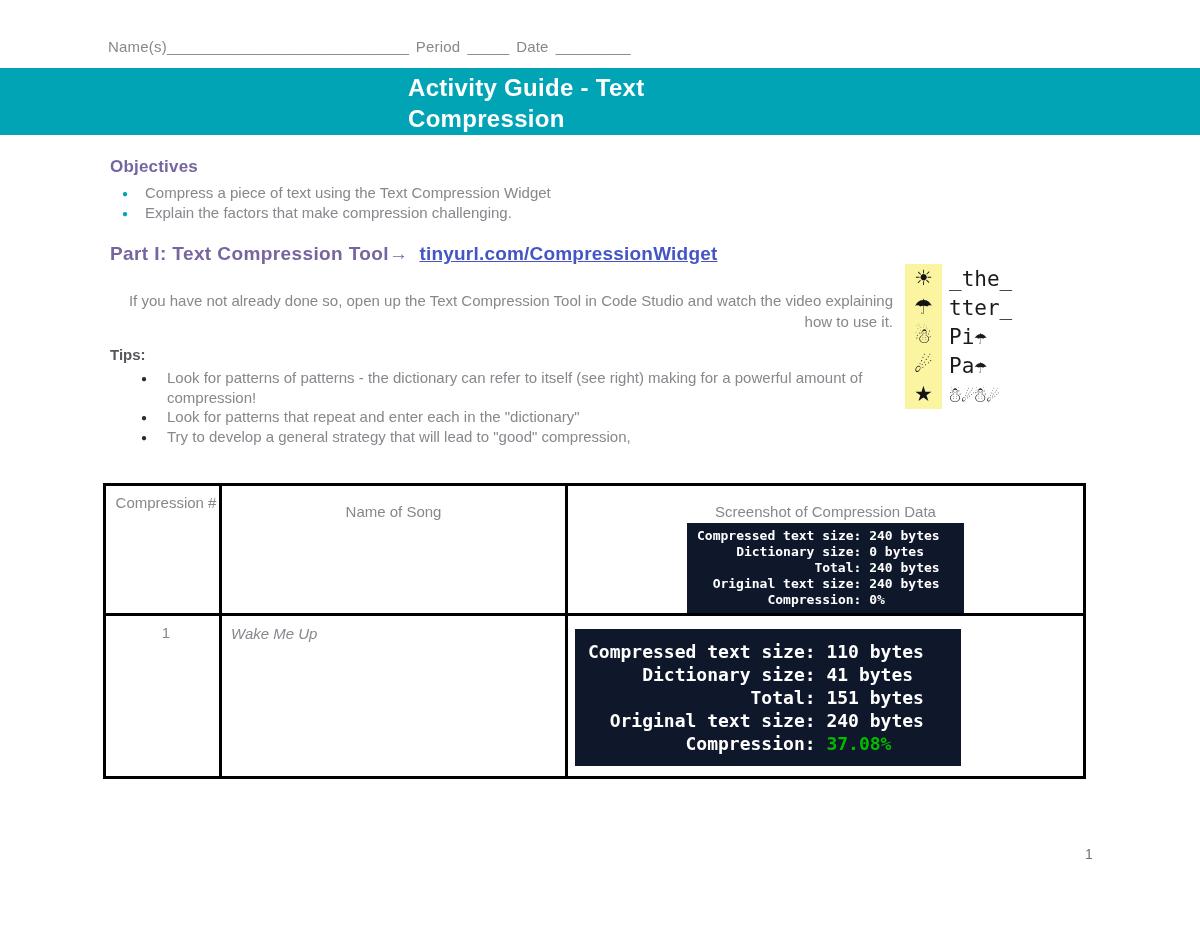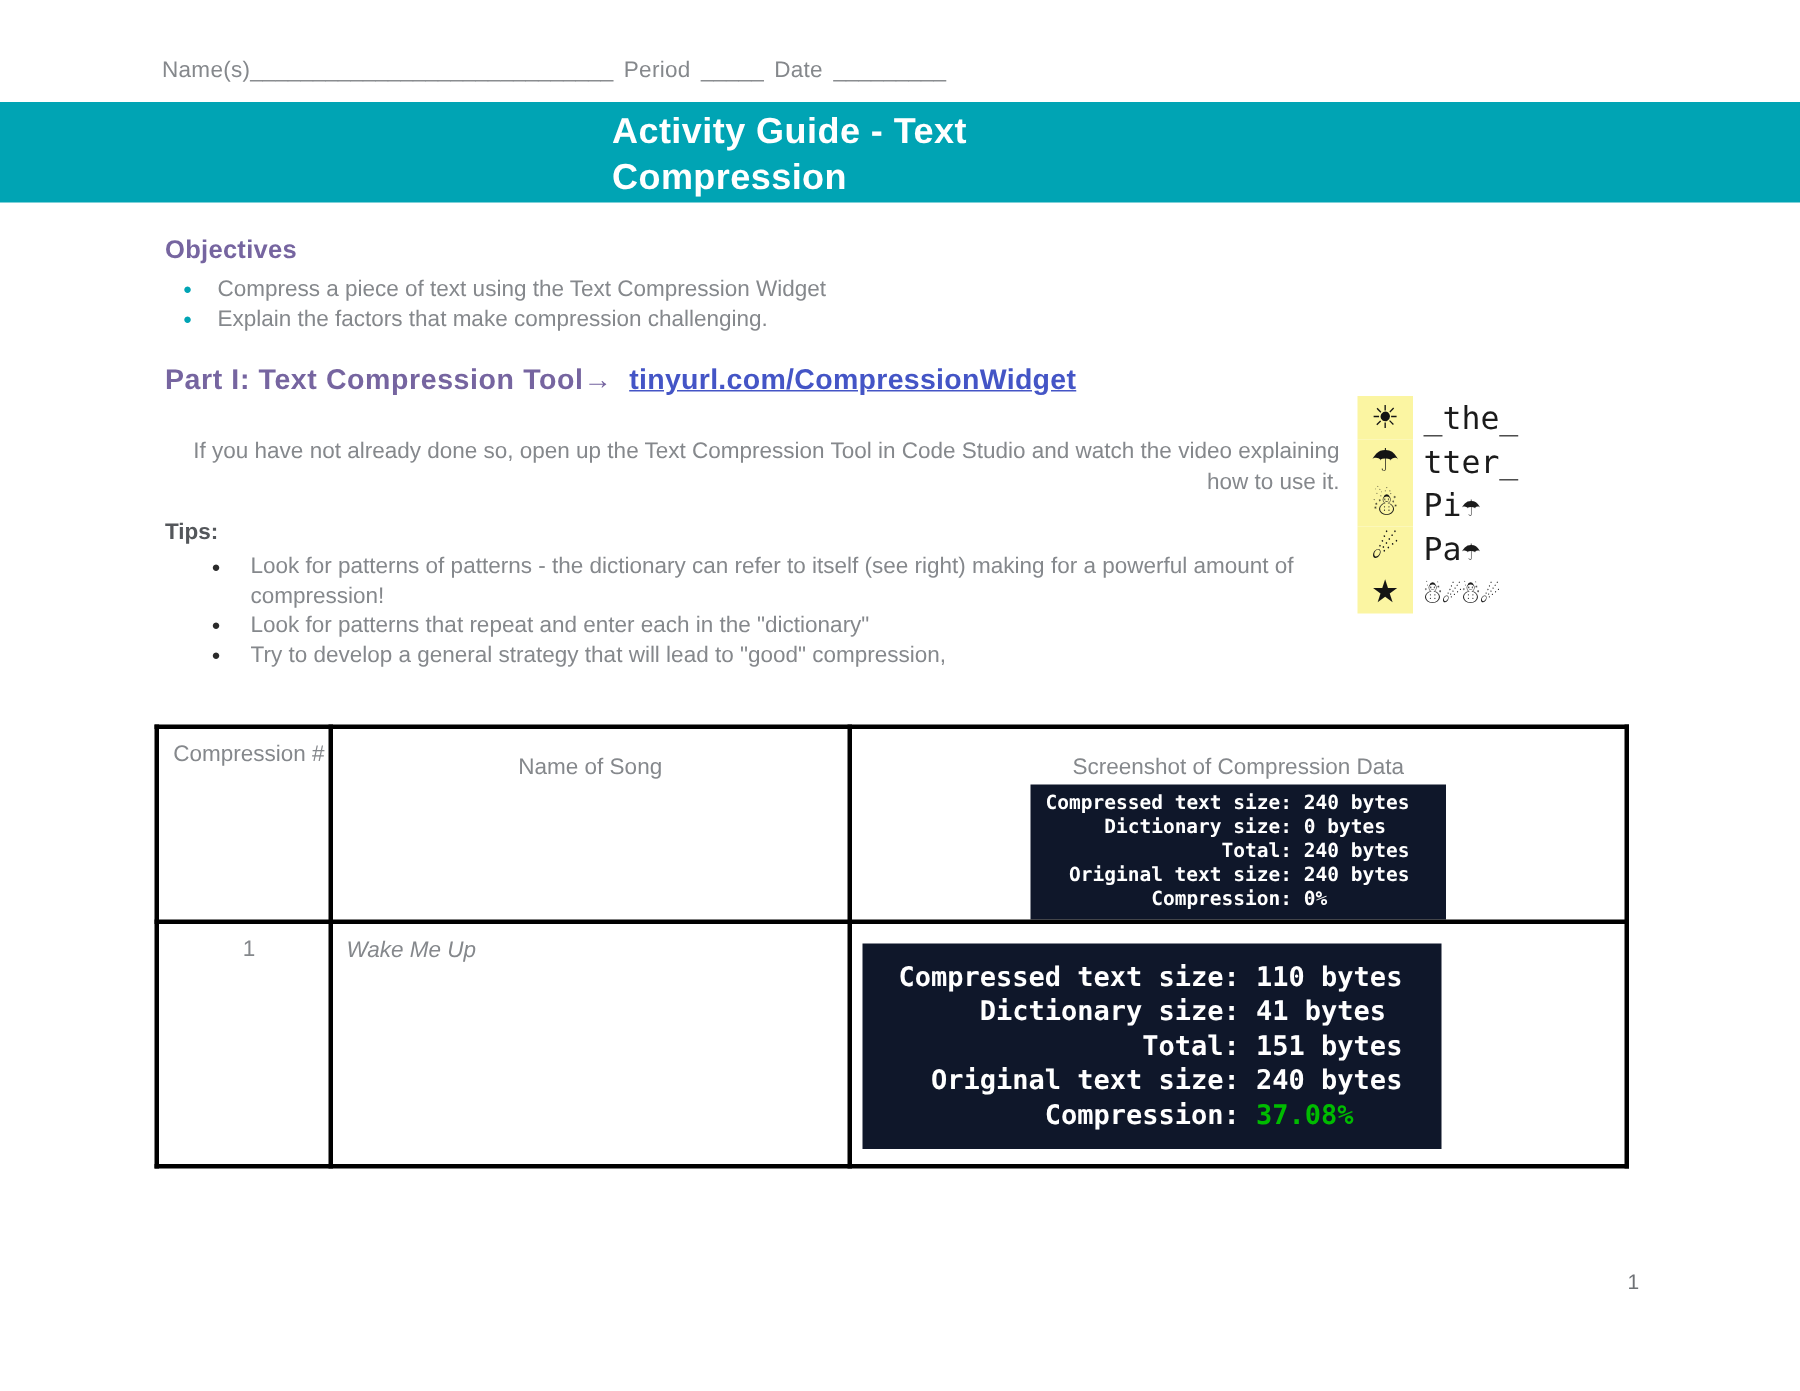"Compressed text size: 110 bytes" .terminal.large { padding: 11px 10px 11px 24px -> 11px 10px 11px 13px }
